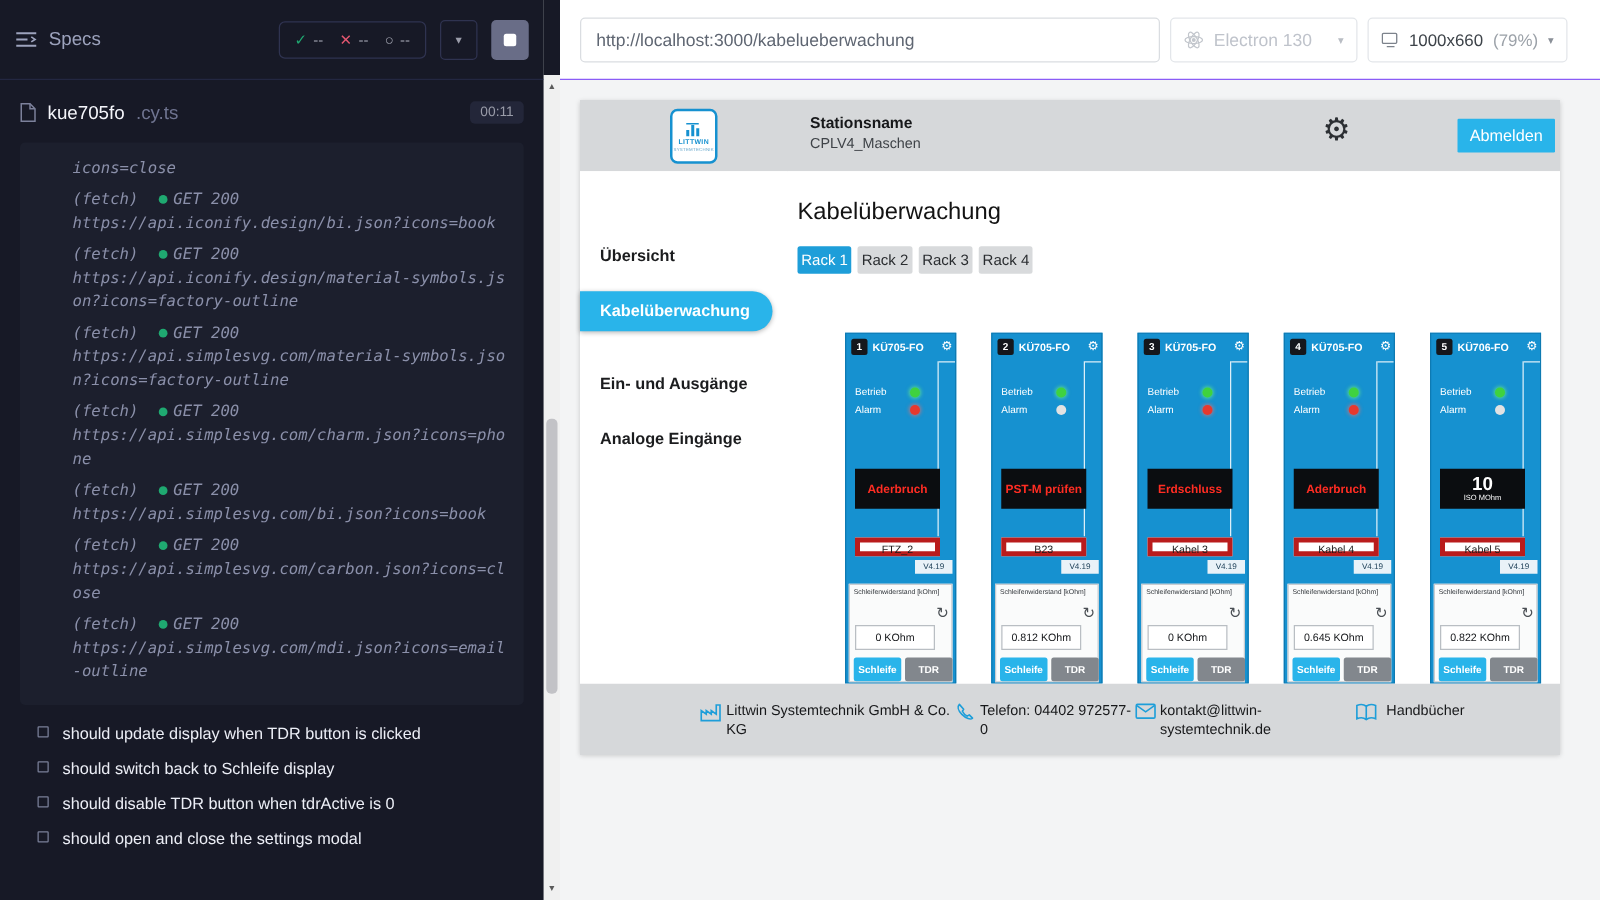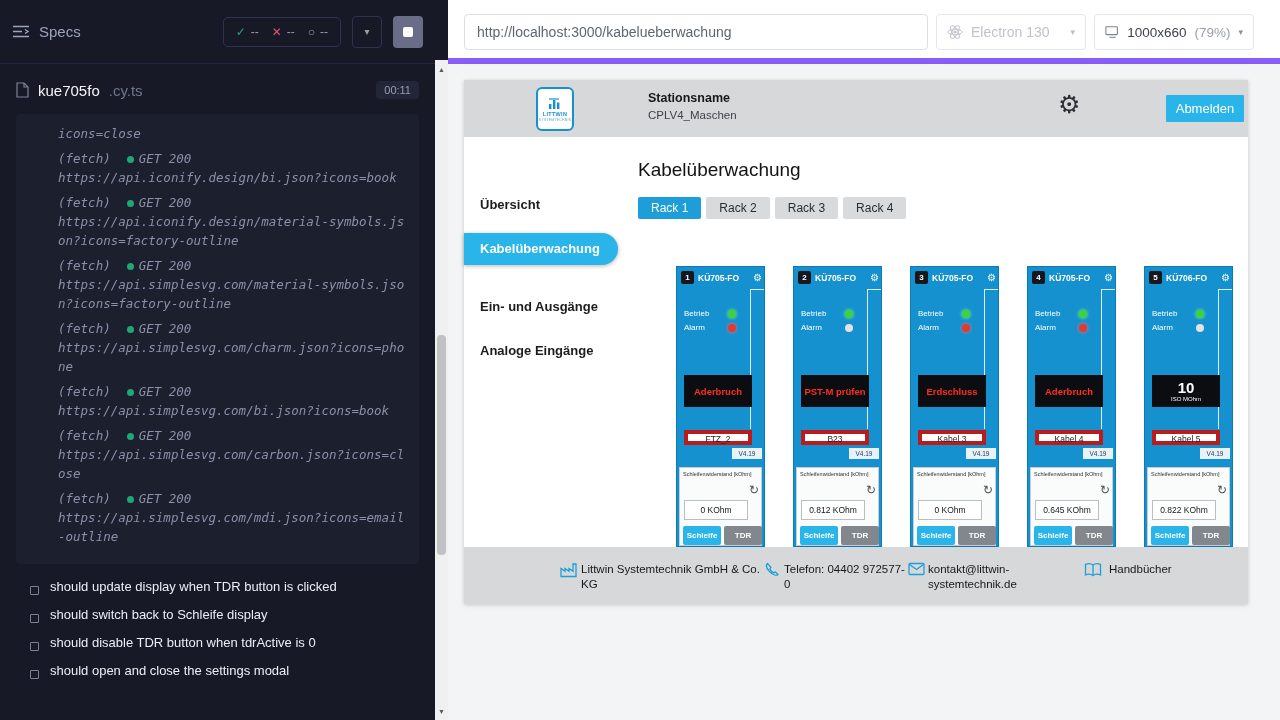"http://localhost:3000/kabelueberwachung" .rt { border-bottom: 6px solid #8b5cf6 -> 1px solid #8b5cf6 }
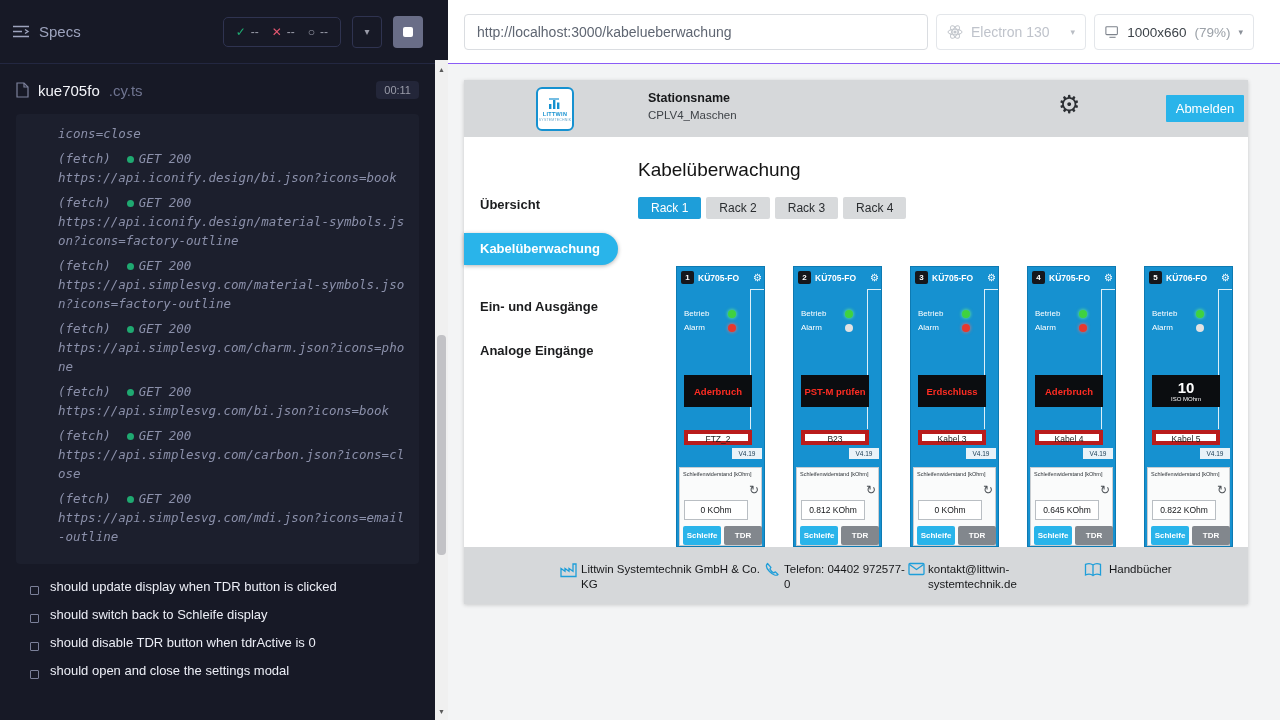"Rack 1" .tab { padding: 4px 13px -> 4px 3px }
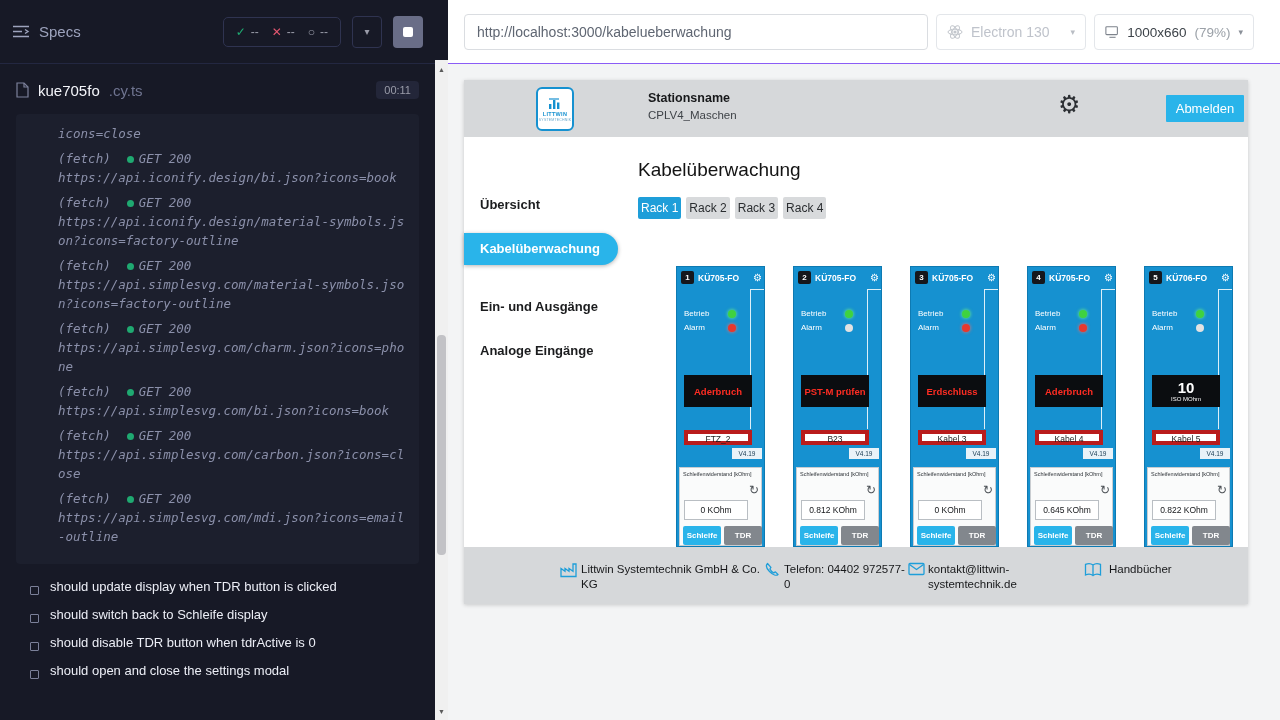"should update display when TDR" .test-item { align-items: flex-end -> flex-start }
